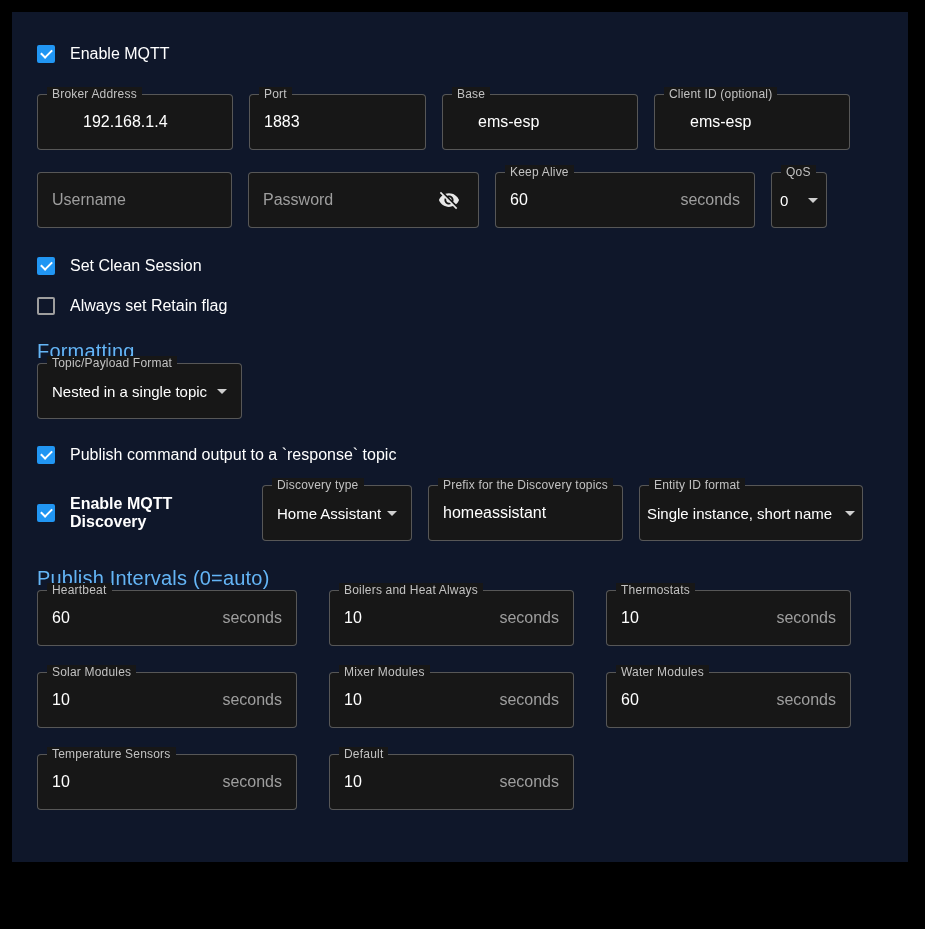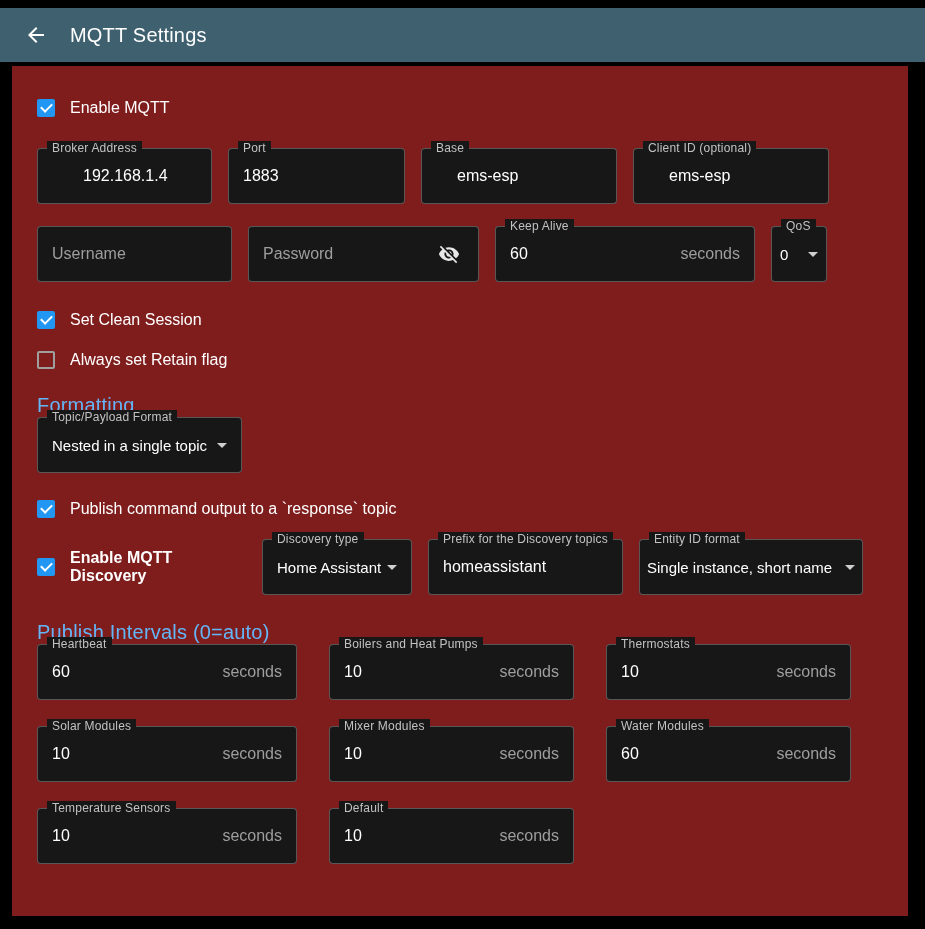"MQTT Settings" div.appbar { html: <div> <button> <svg> <path></path> </svg> </button> <h1>MQTT Settings</h1> </div> -> none }
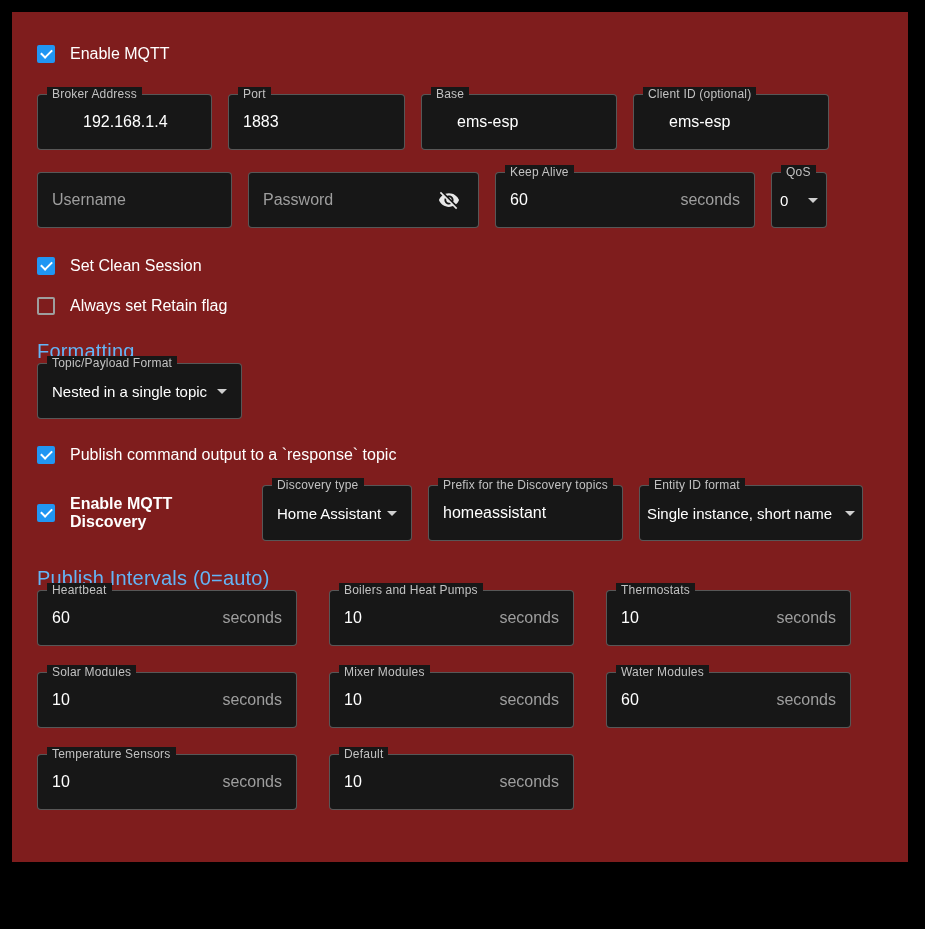"Enable MQTT" .content { background: #7f1d1d -> #0f172a }
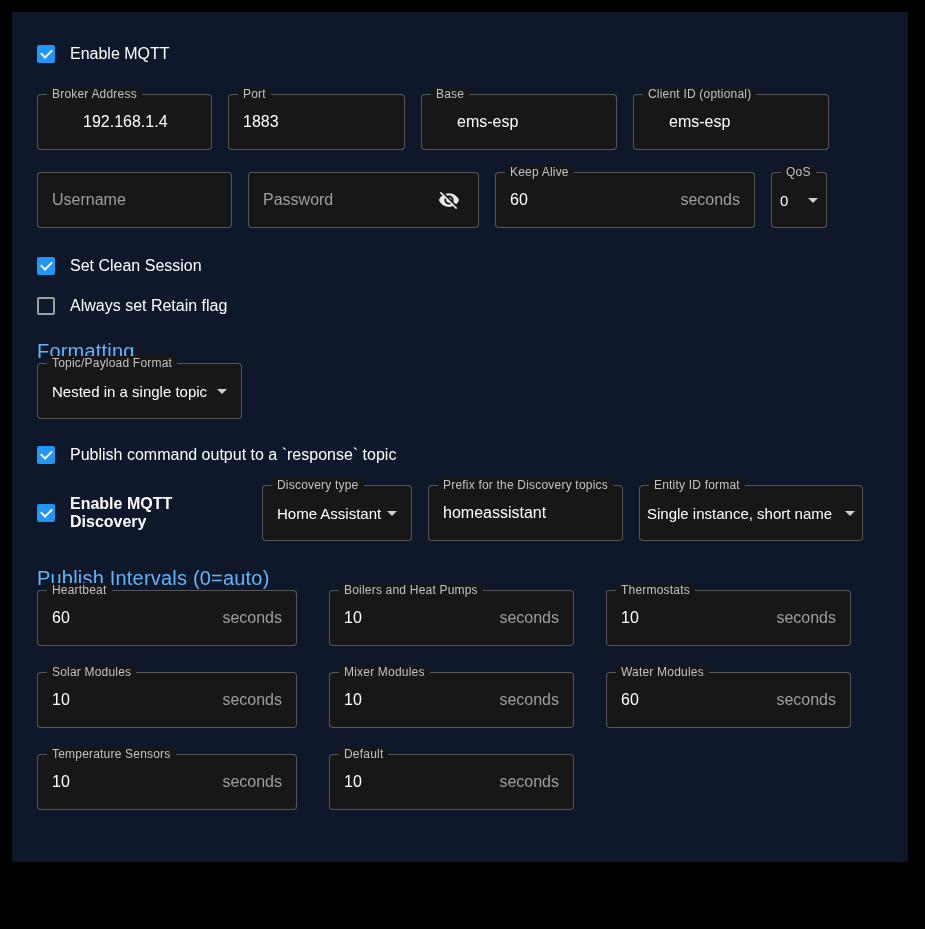"Broker Address" .w175 { width: 175px -> 196px }
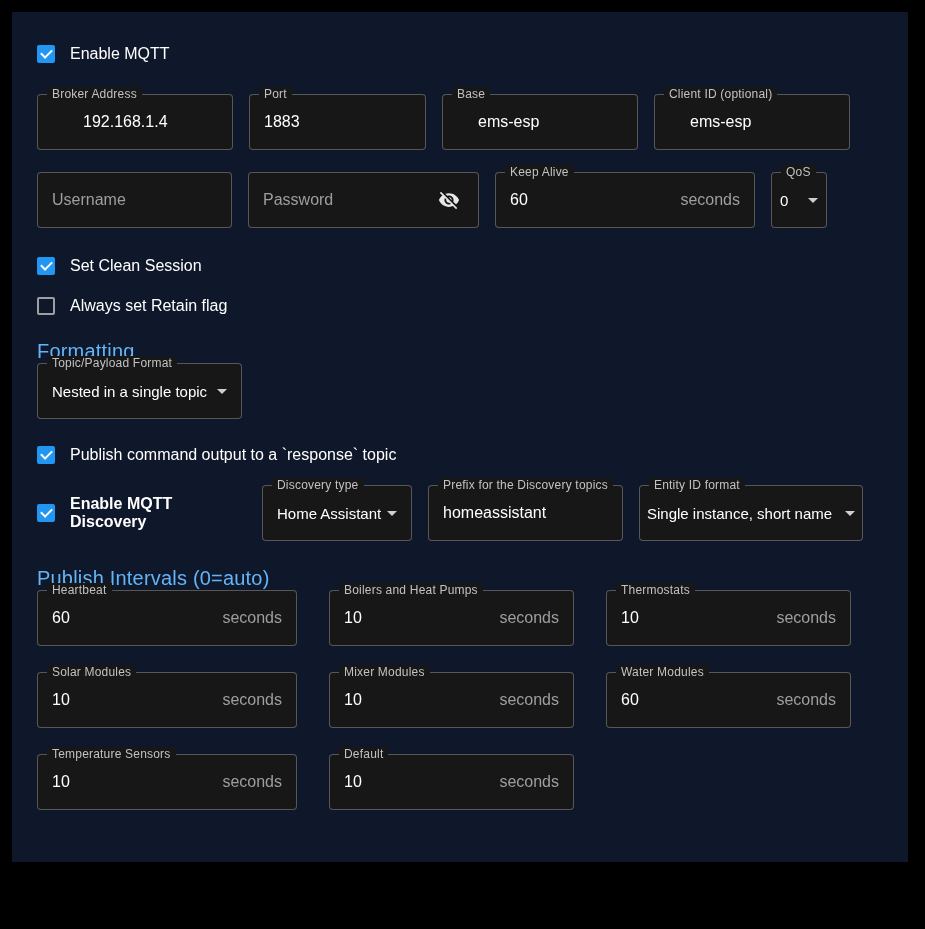"Boilers and Heat Pumps" span.lab { text: Pumps -> Always }
